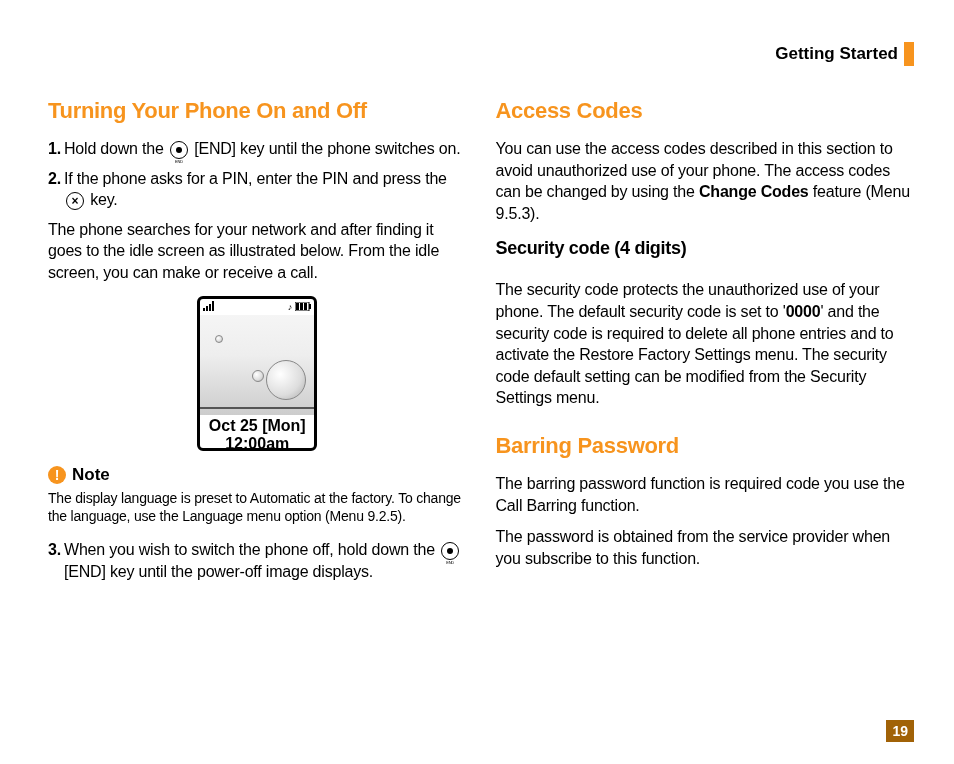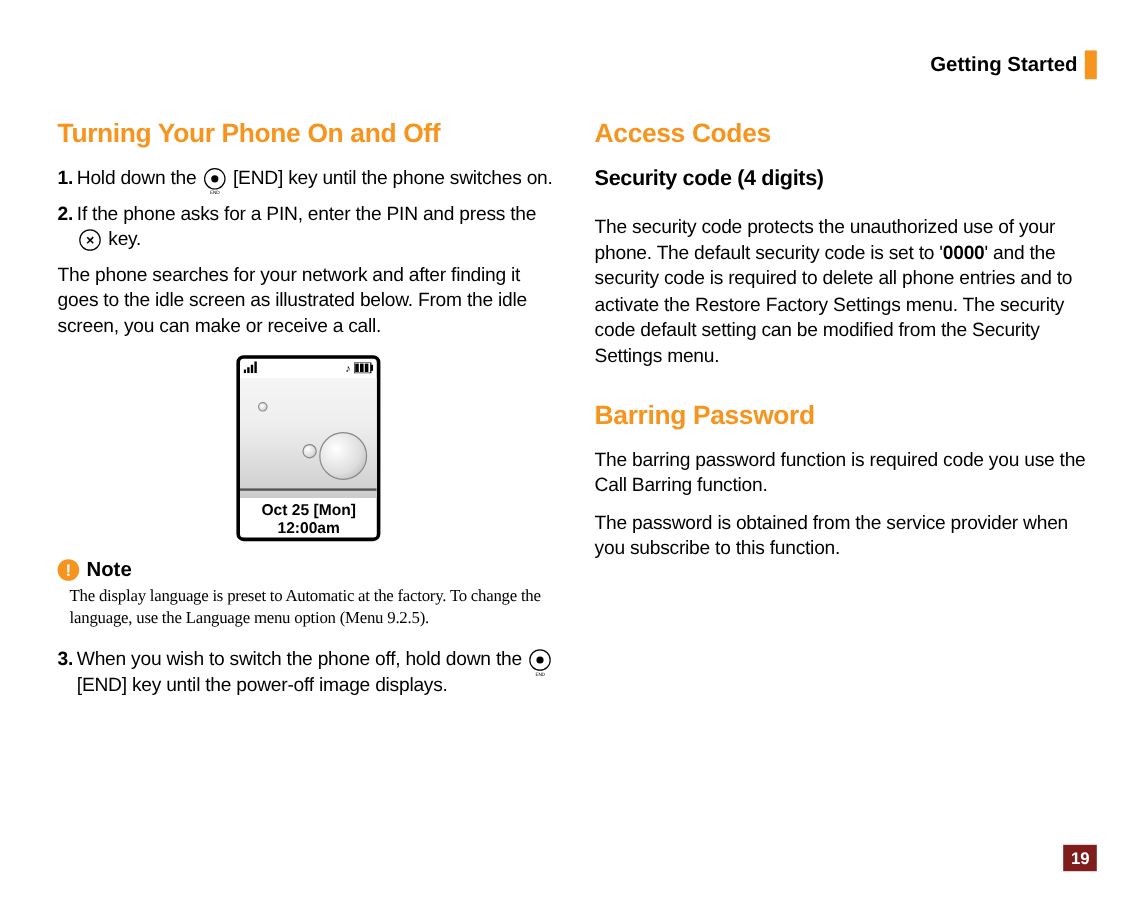"You can use the access" p.body-text { html: none -> <p> <span>You can use the access codes described in this section to avoid unauthorized use of your phone. The access codes can be changed by using the </span><span>Change Codes</span><span> feature (Menu 9.5.3).</span> </p> }
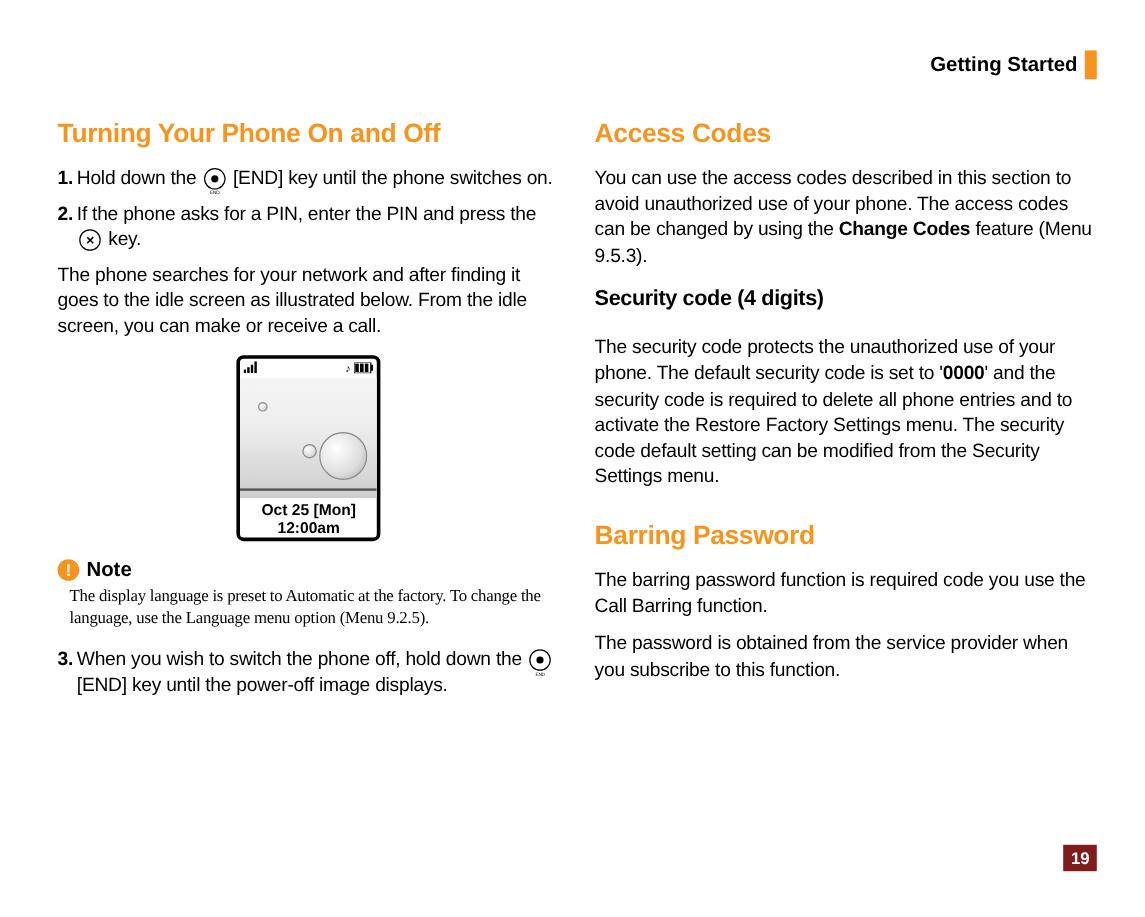"Oct 25 [Mon] 12:00am" .phone-date { font-size: 13px -> 16px }
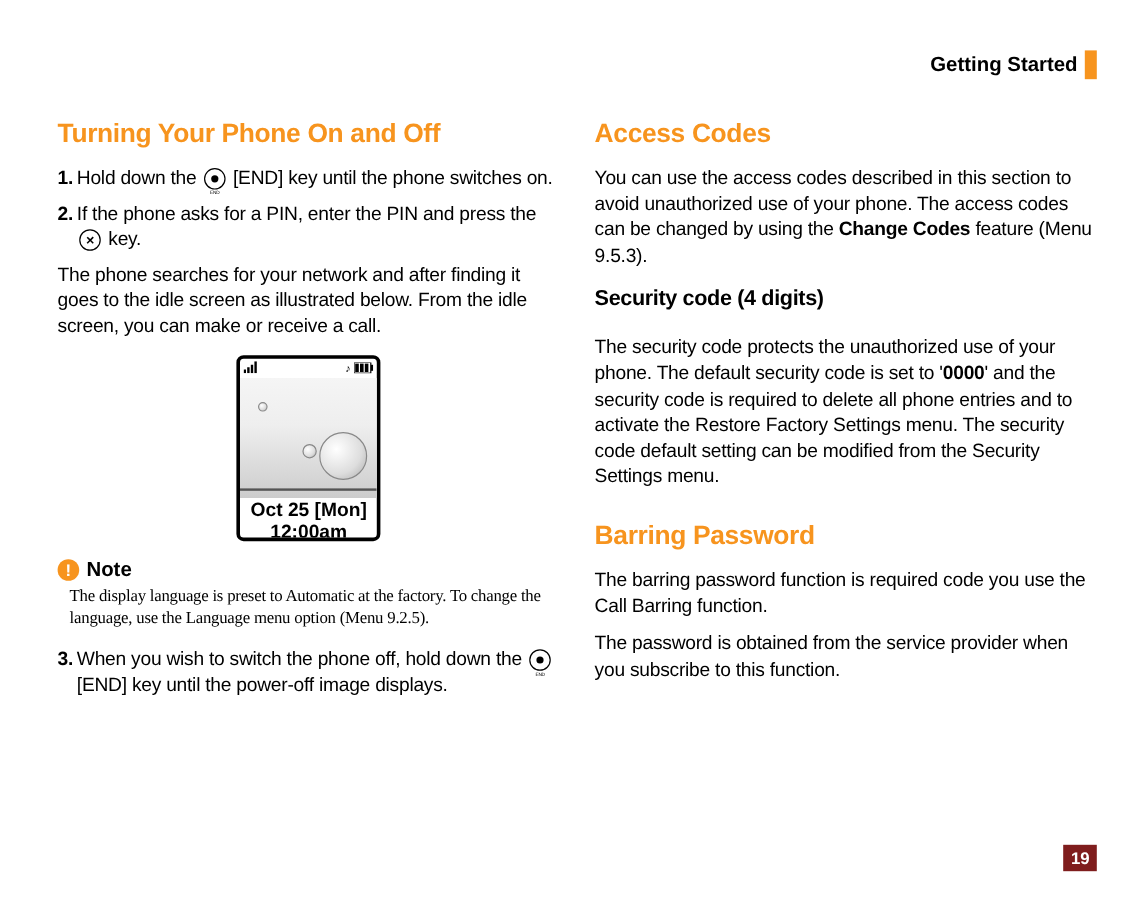"The display language is preset" .note-body { font-family: Liberation Serif, serif -> none; margin-left: 10px -> 0 }
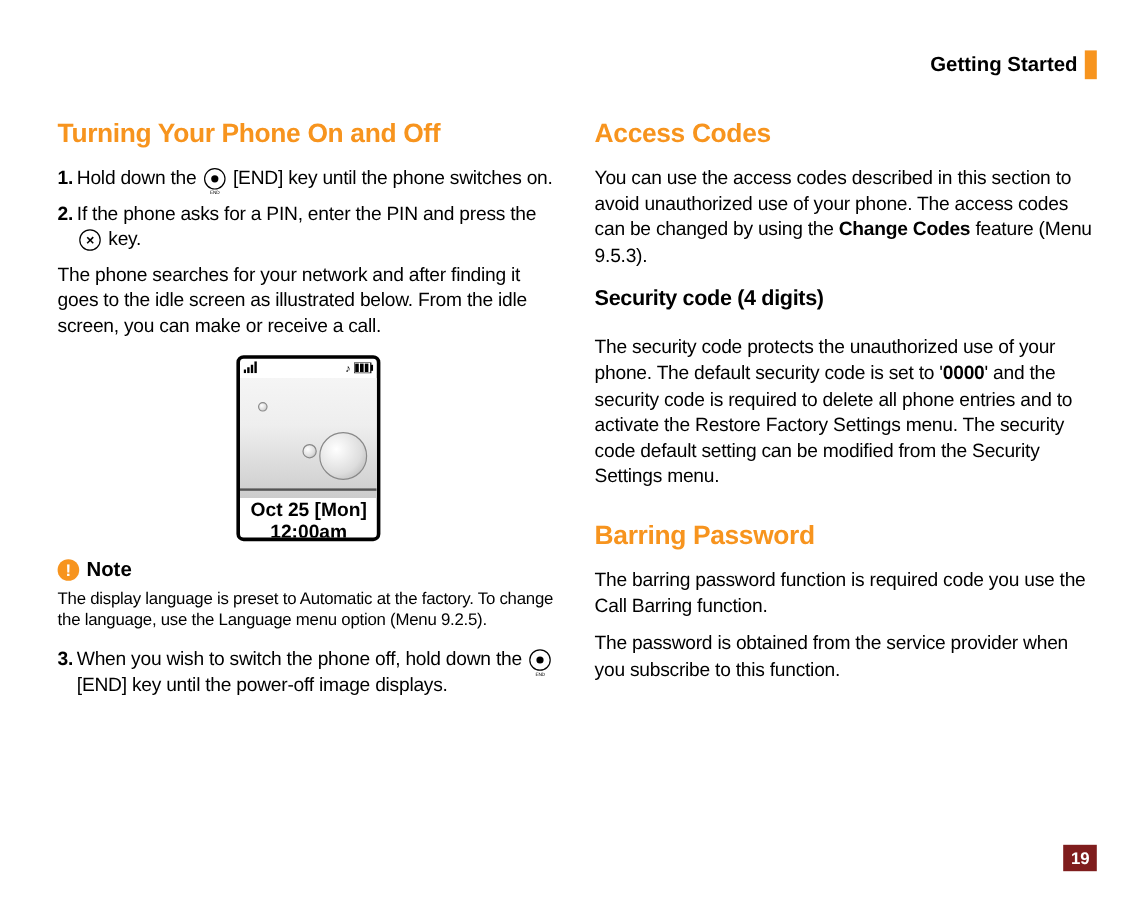"19" .page-num { background: #7f1d1d -> #a16207; bottom: 38px -> 22px }
